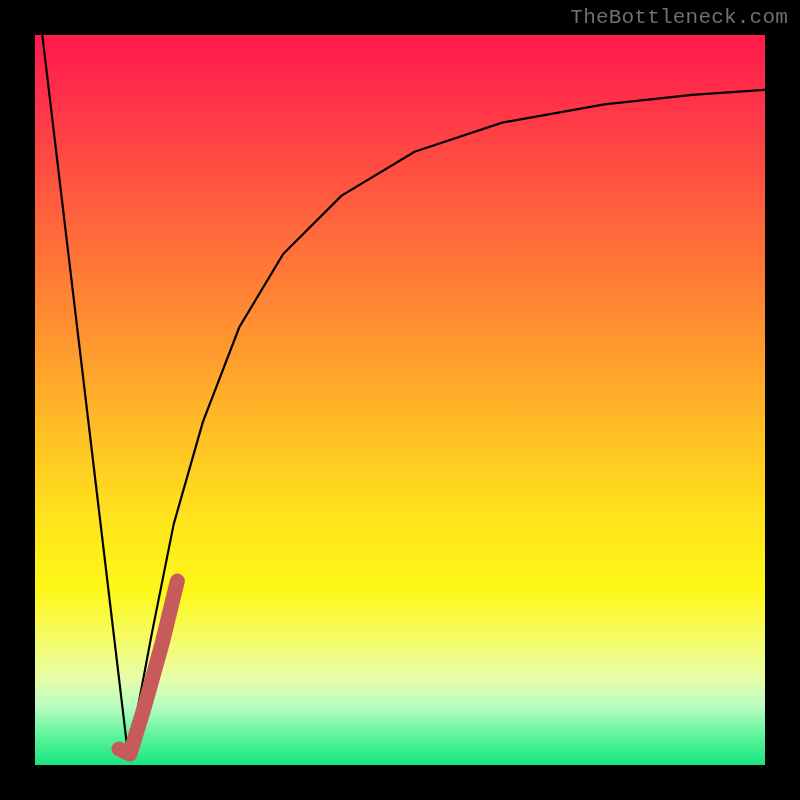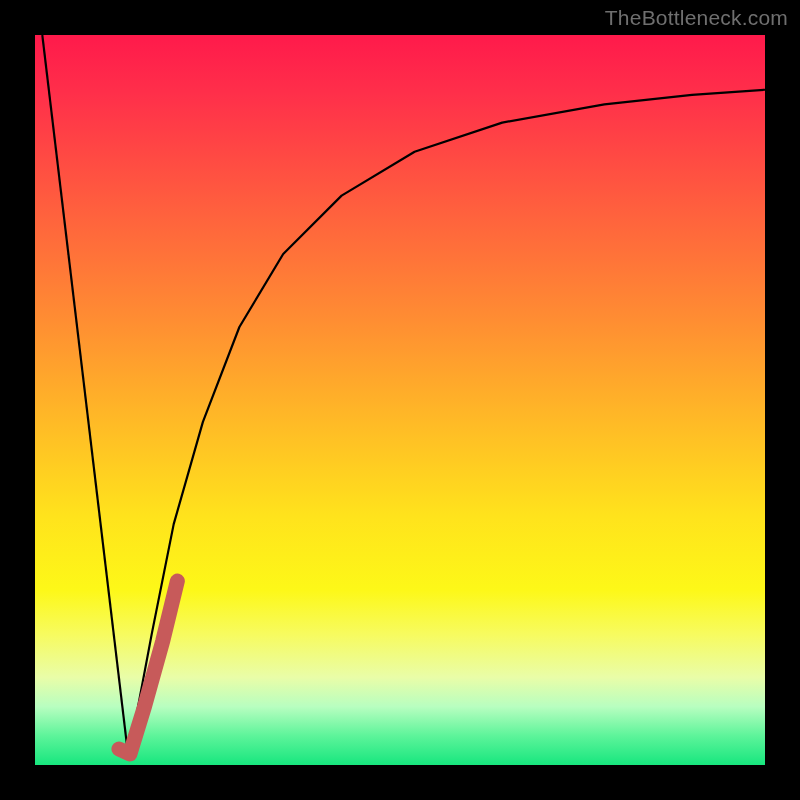"TheBottleneck.com" .watermark { font-family: Liberation Sans, sans-serif -> Liberation Mono, monospace }
